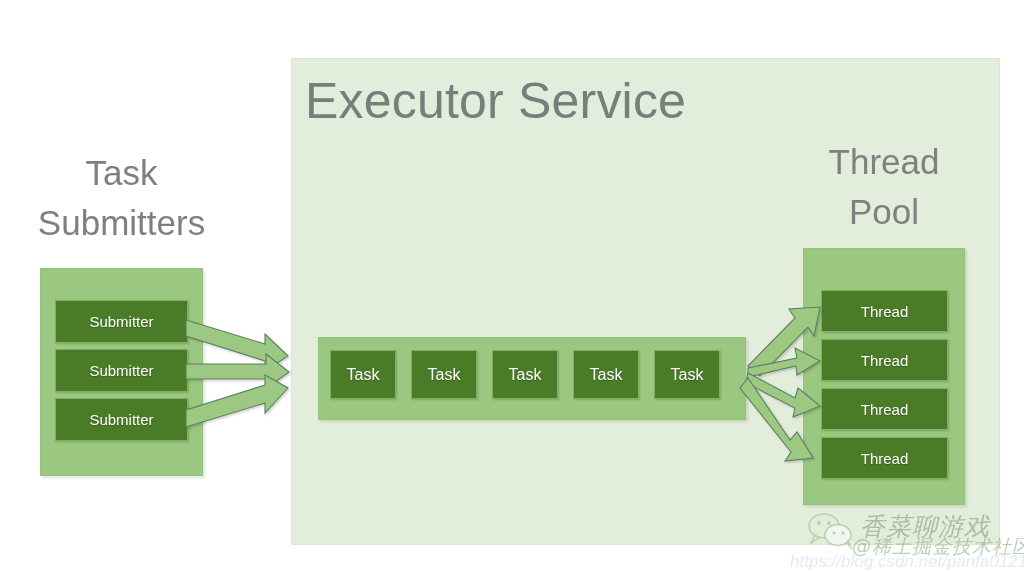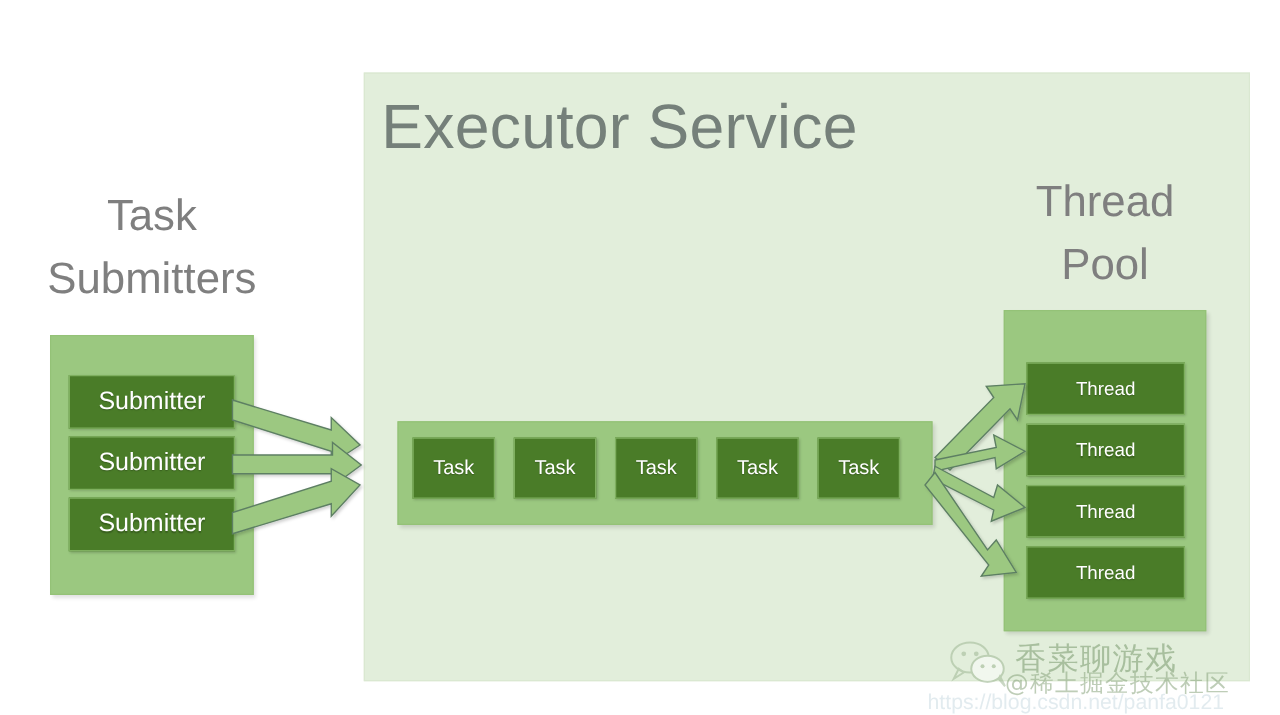"Submitter" .item-box { font-size: 20px -> 15px }
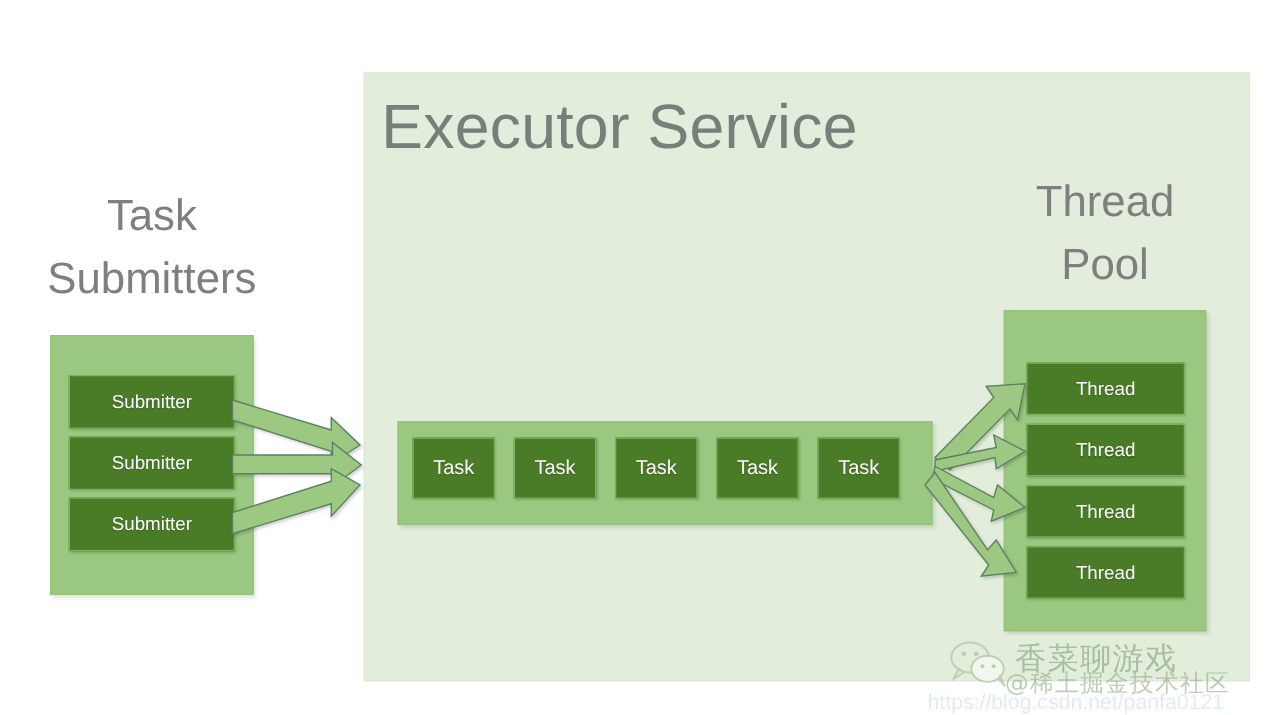"香菜聊游戏" .watermark { font-style: none -> italic; left: 752px -> 800px }
